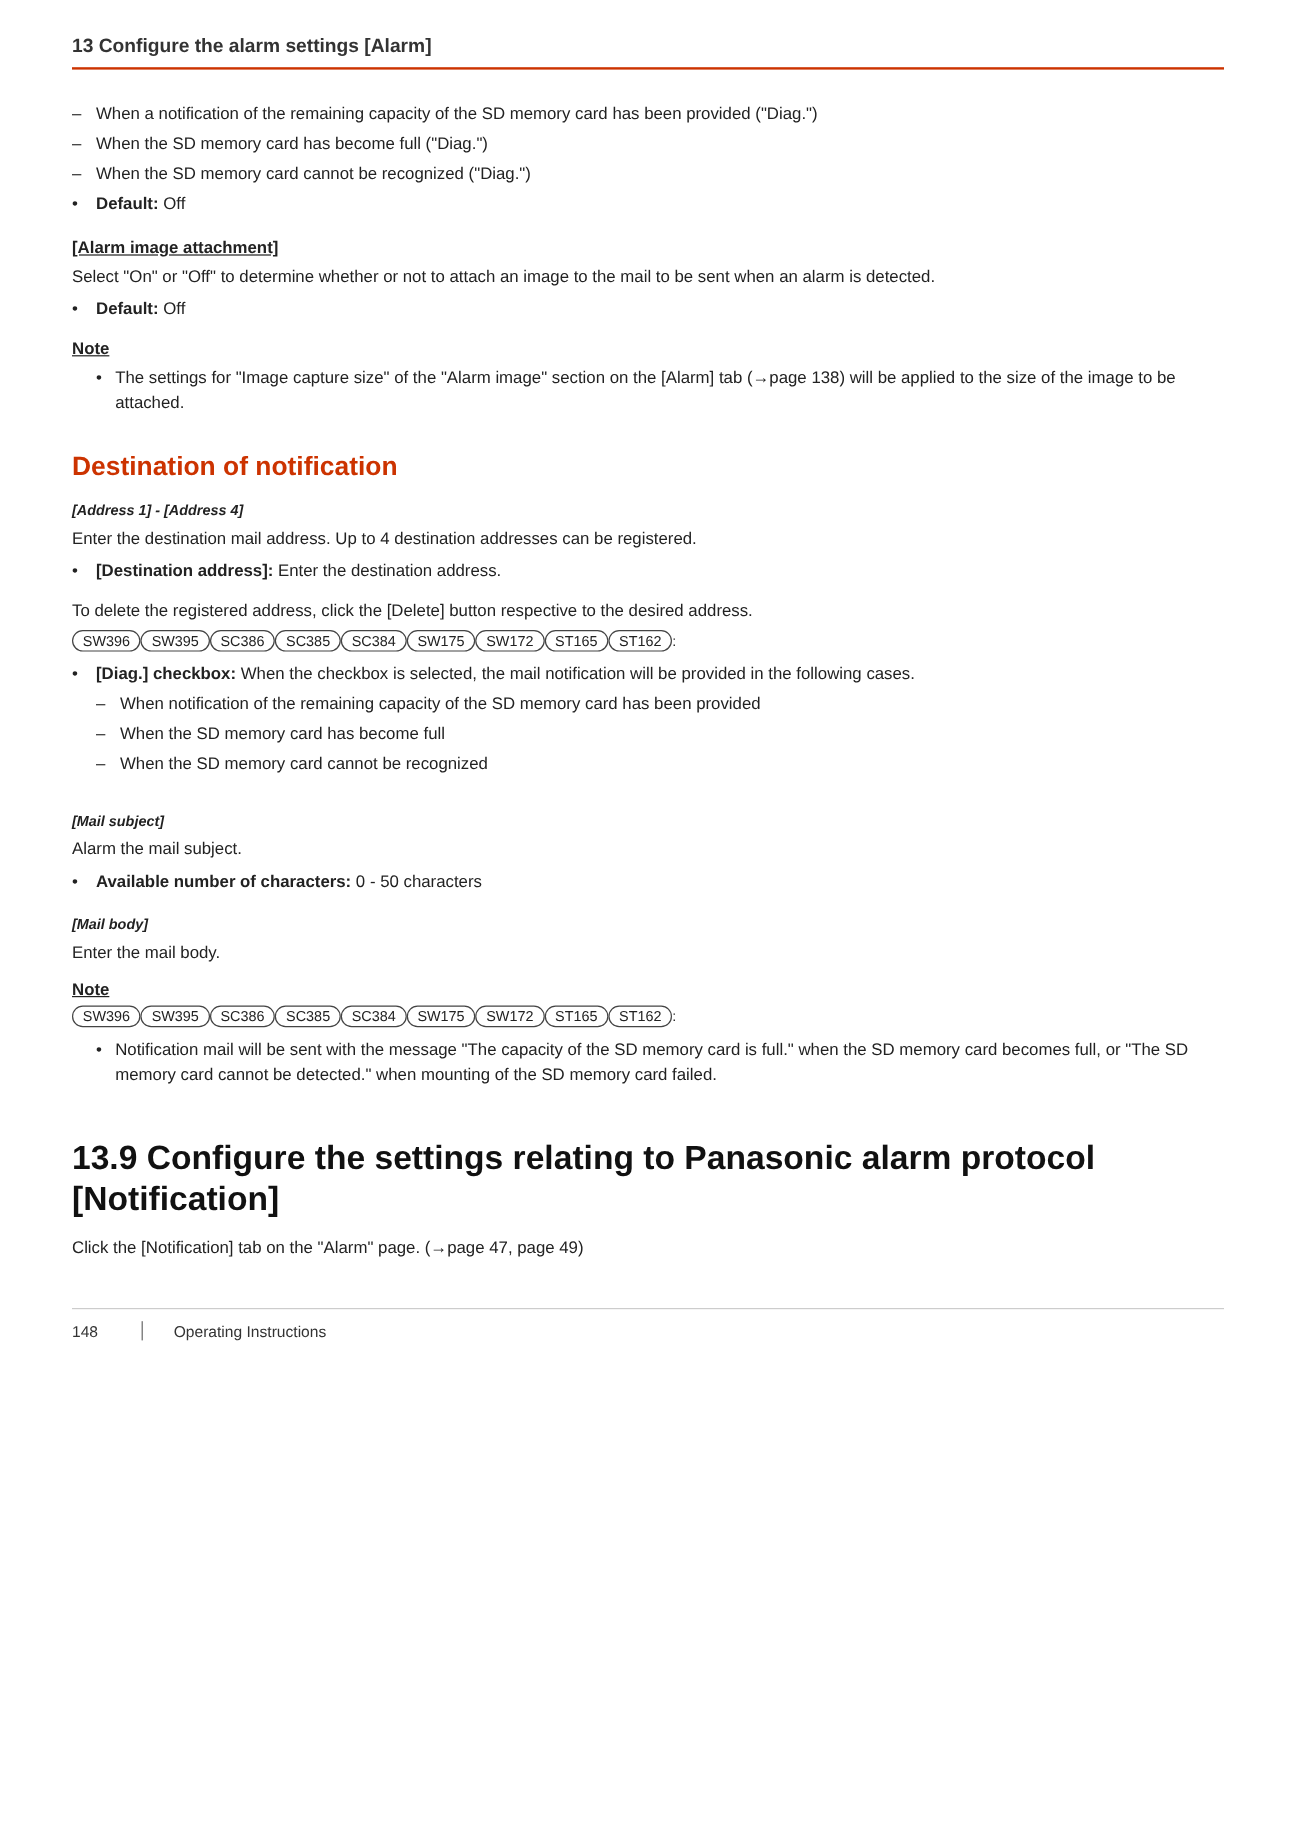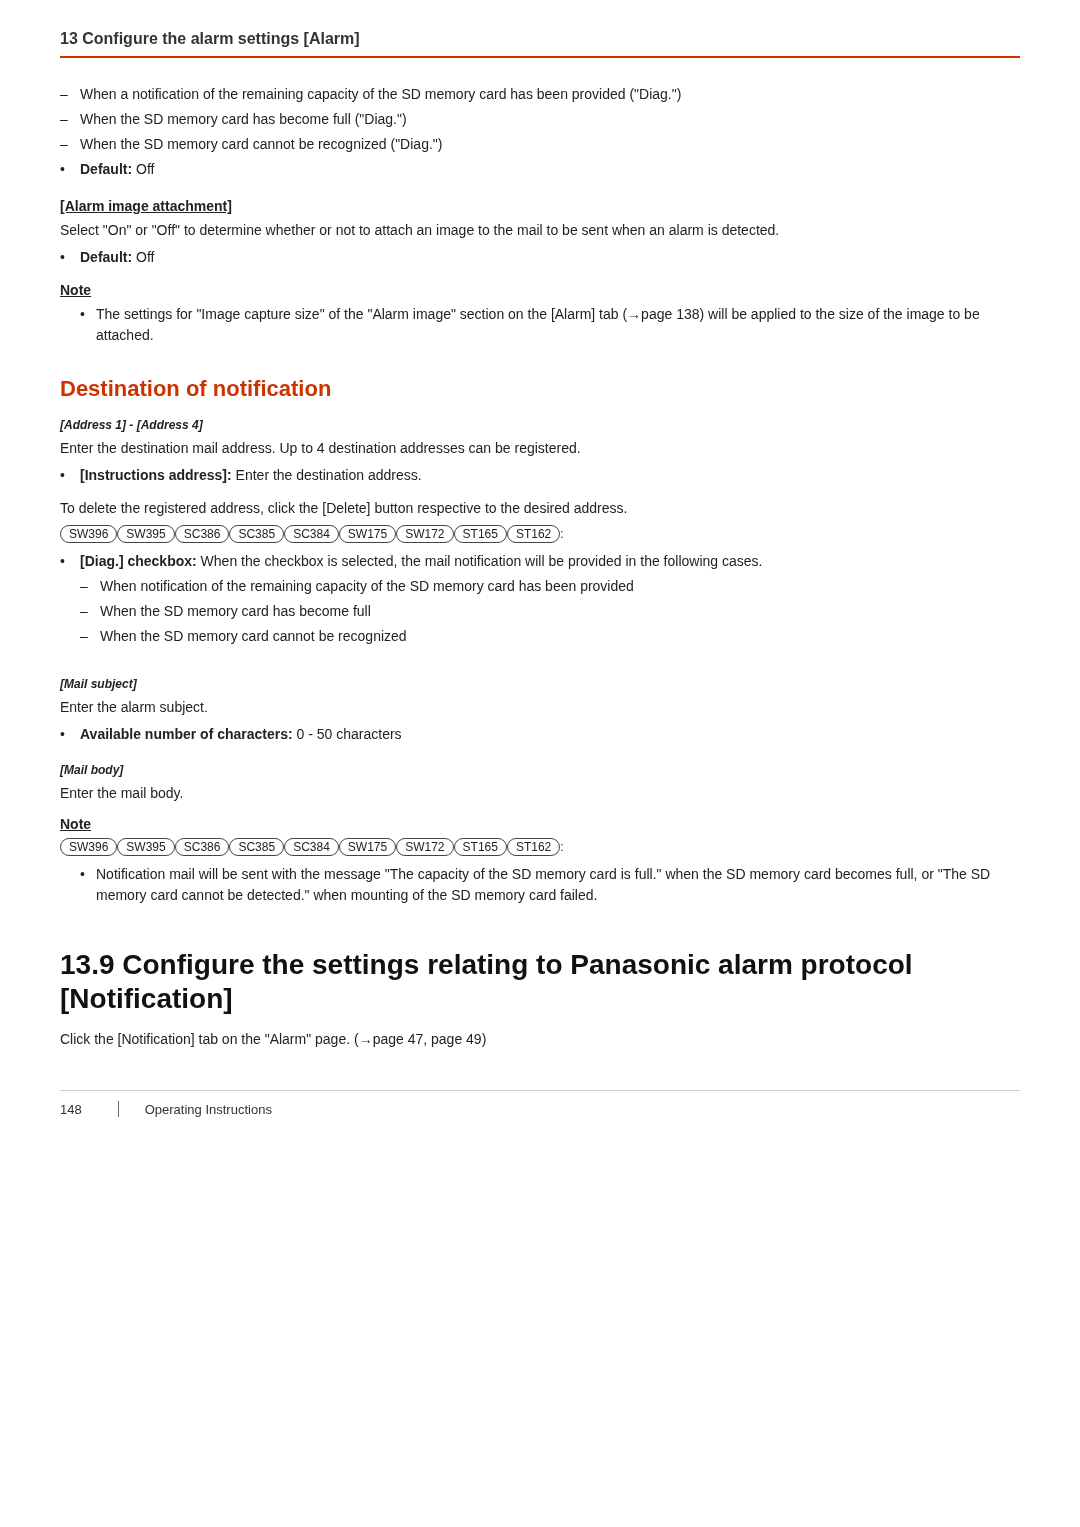"[Instructions address]:" span.bold { text: Instructions -> Destination }
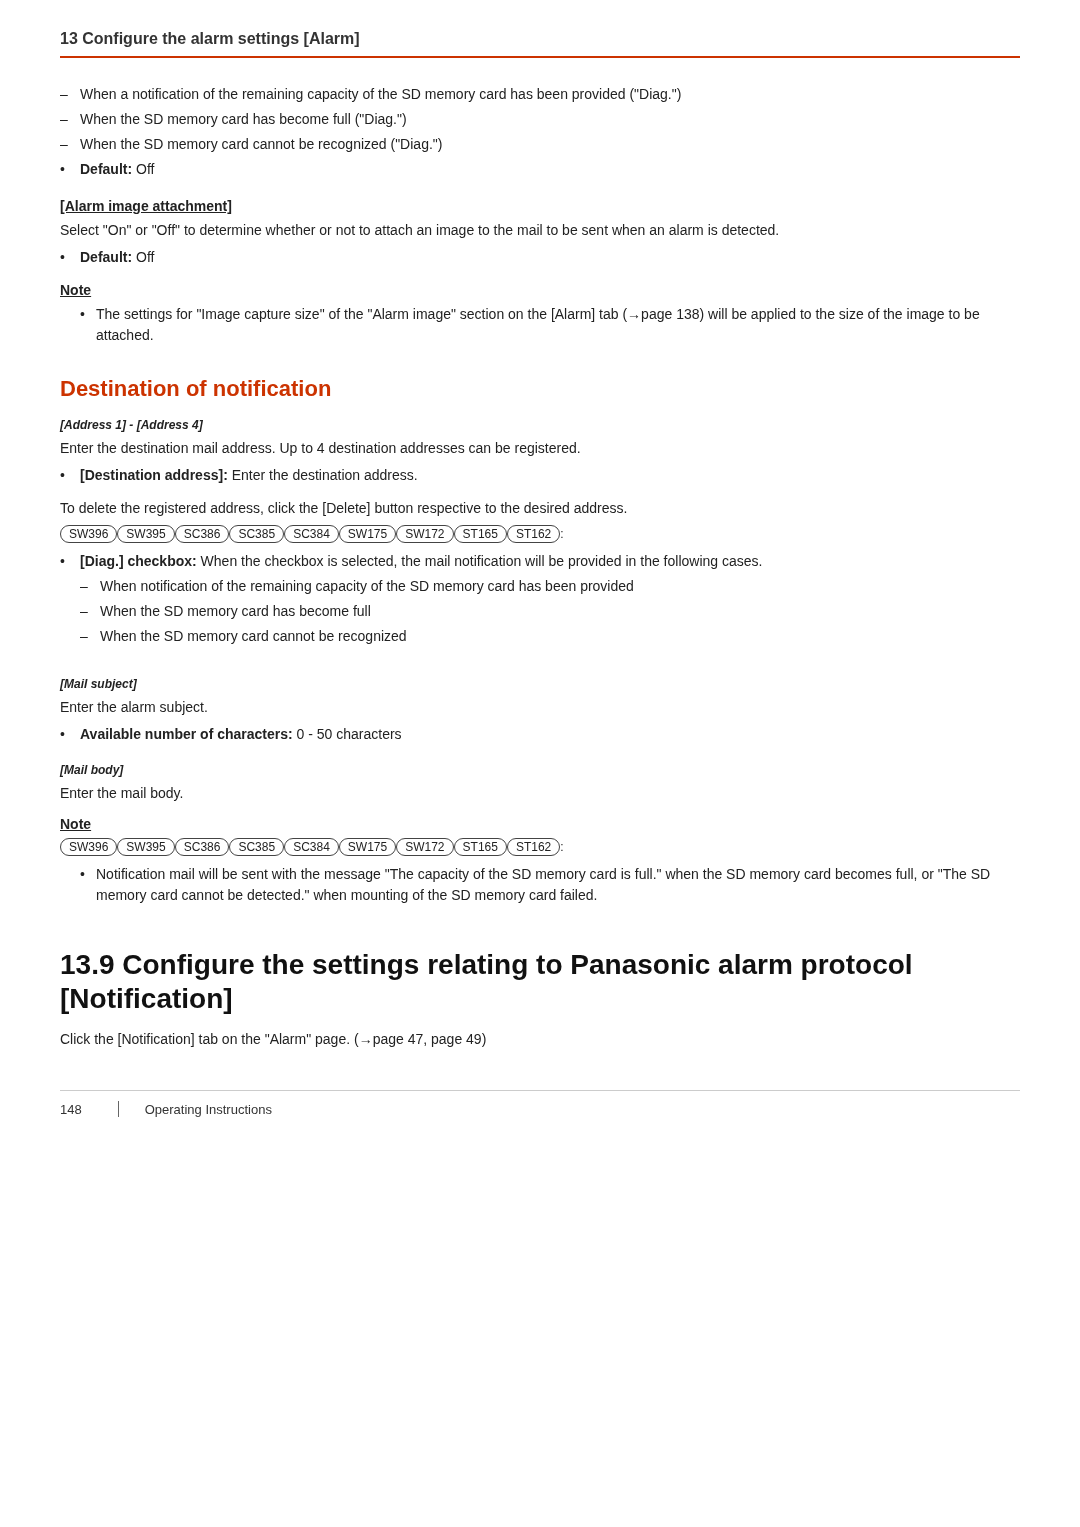"Enter the alarm subject." p.body-text { text: Enter the alarm -> Alarm the mail }
